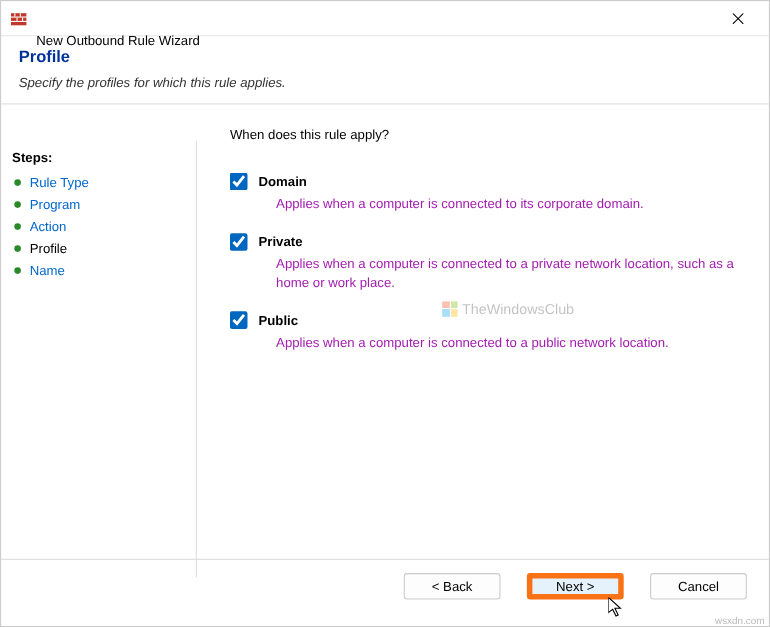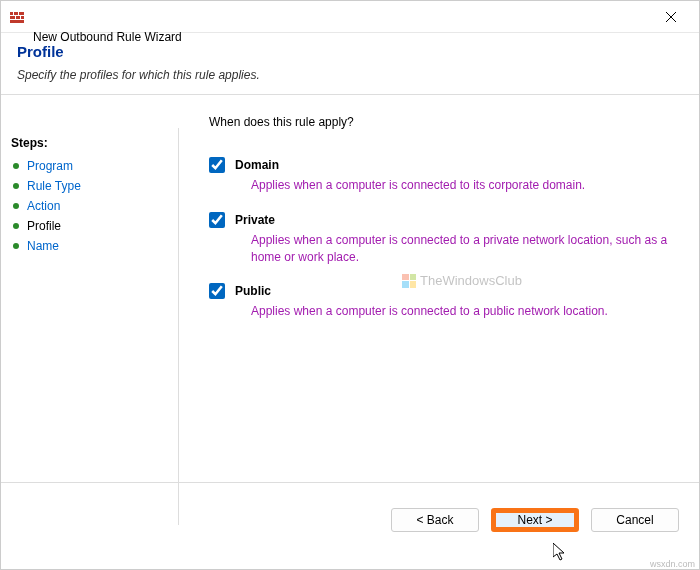"Program" li.link { order: before "Rule Type" -> after "Rule Type" }
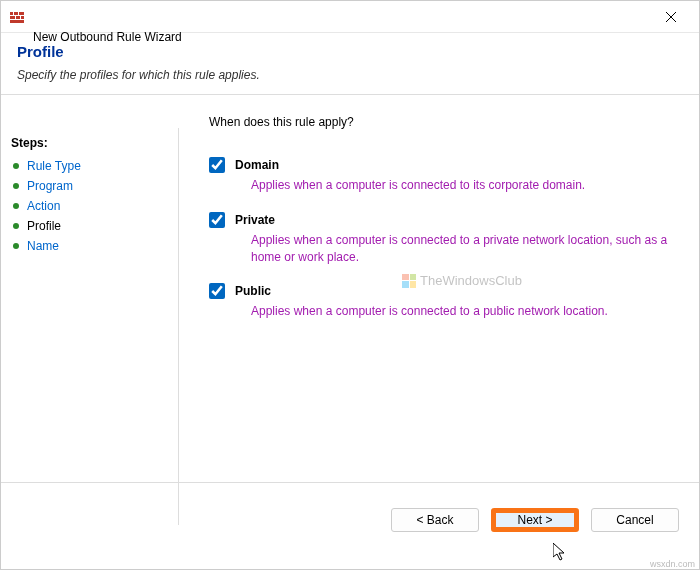"< Back" .footer { gap: 12px -> 24px; padding: 25px 20px -> 12px 20px }
